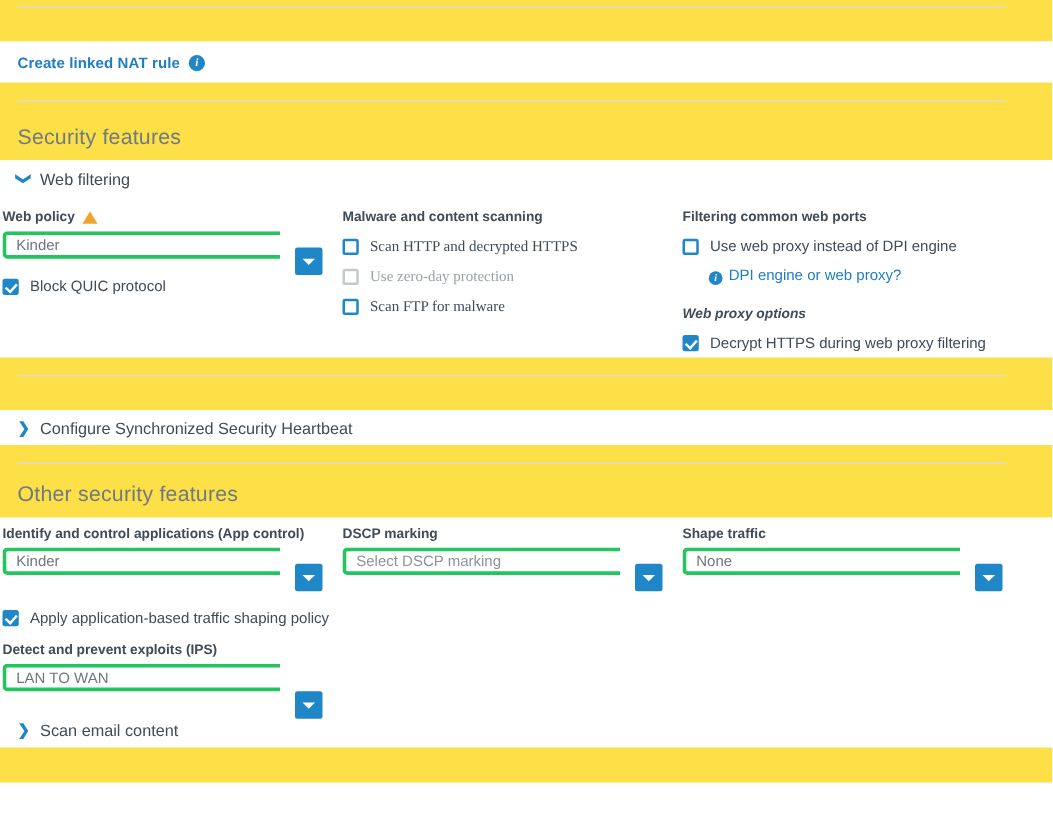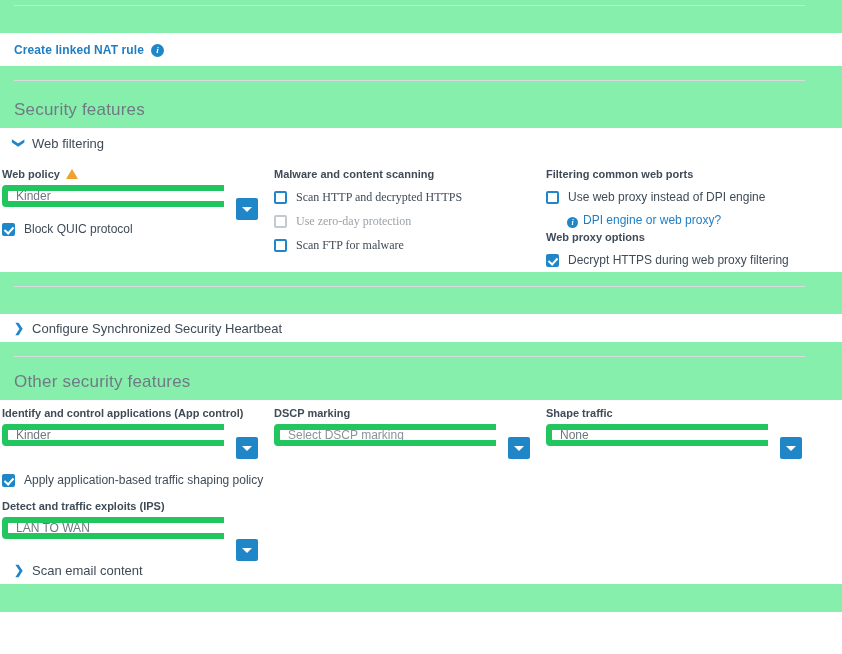"Security features" .band { background: #86efac -> #fde047 }
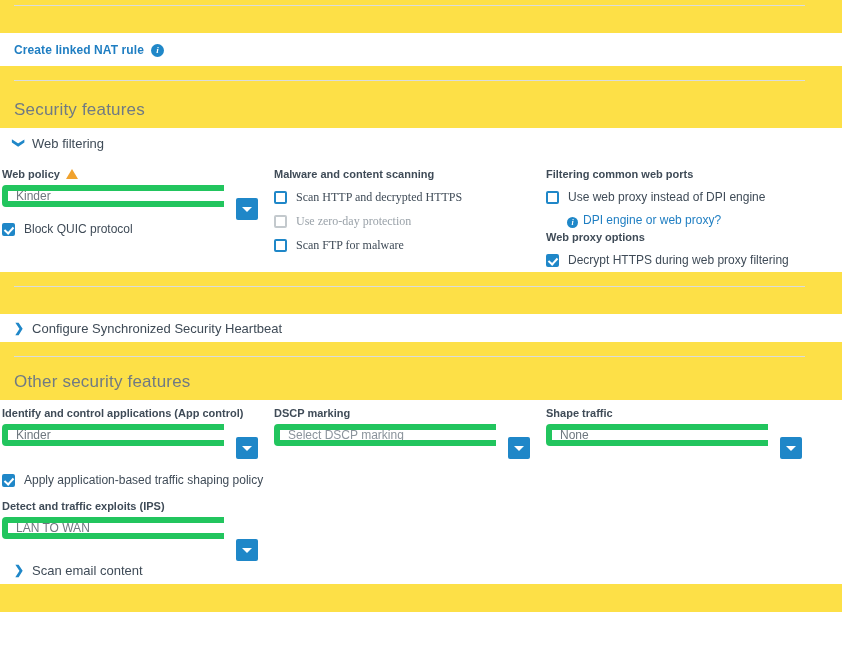"Kinder" .field { border: 6px solid #22c55e -> 3px solid #22c55e }
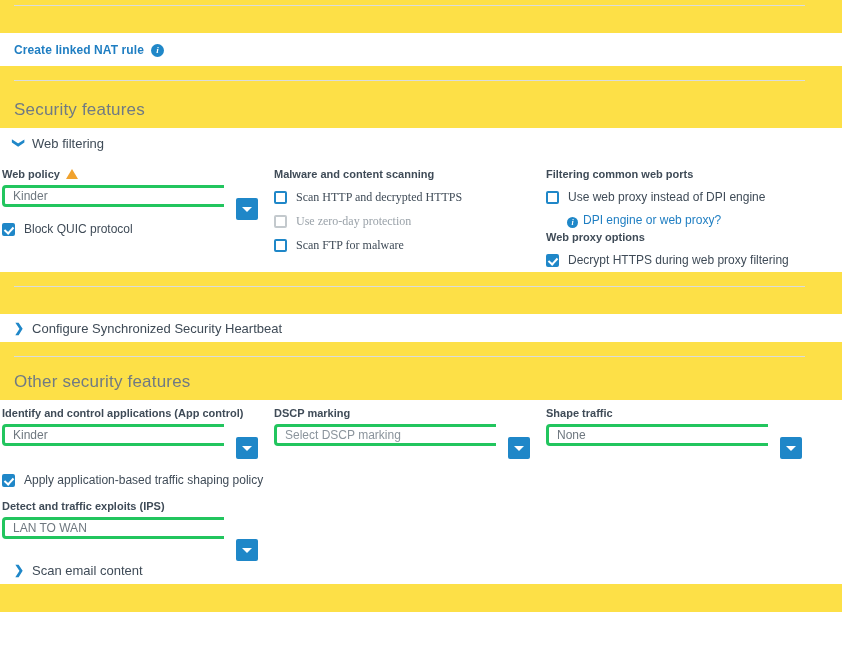"Web proxy options" div.grp-label { font-style: none -> italic; margin-top: 0 -> 14px }
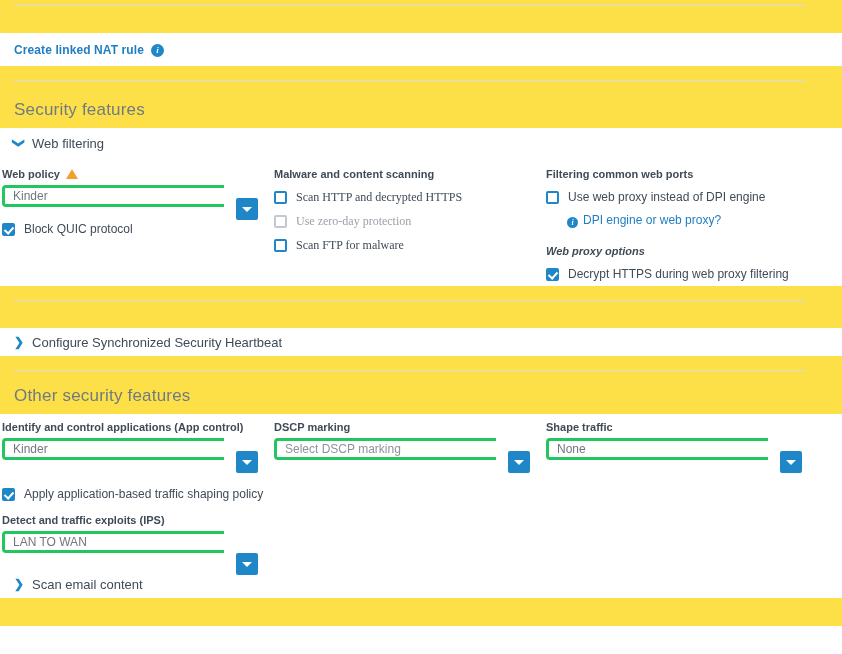"Detect and traffic exploits (IPS)" div.grp-label { text: traffic -> prevent }
